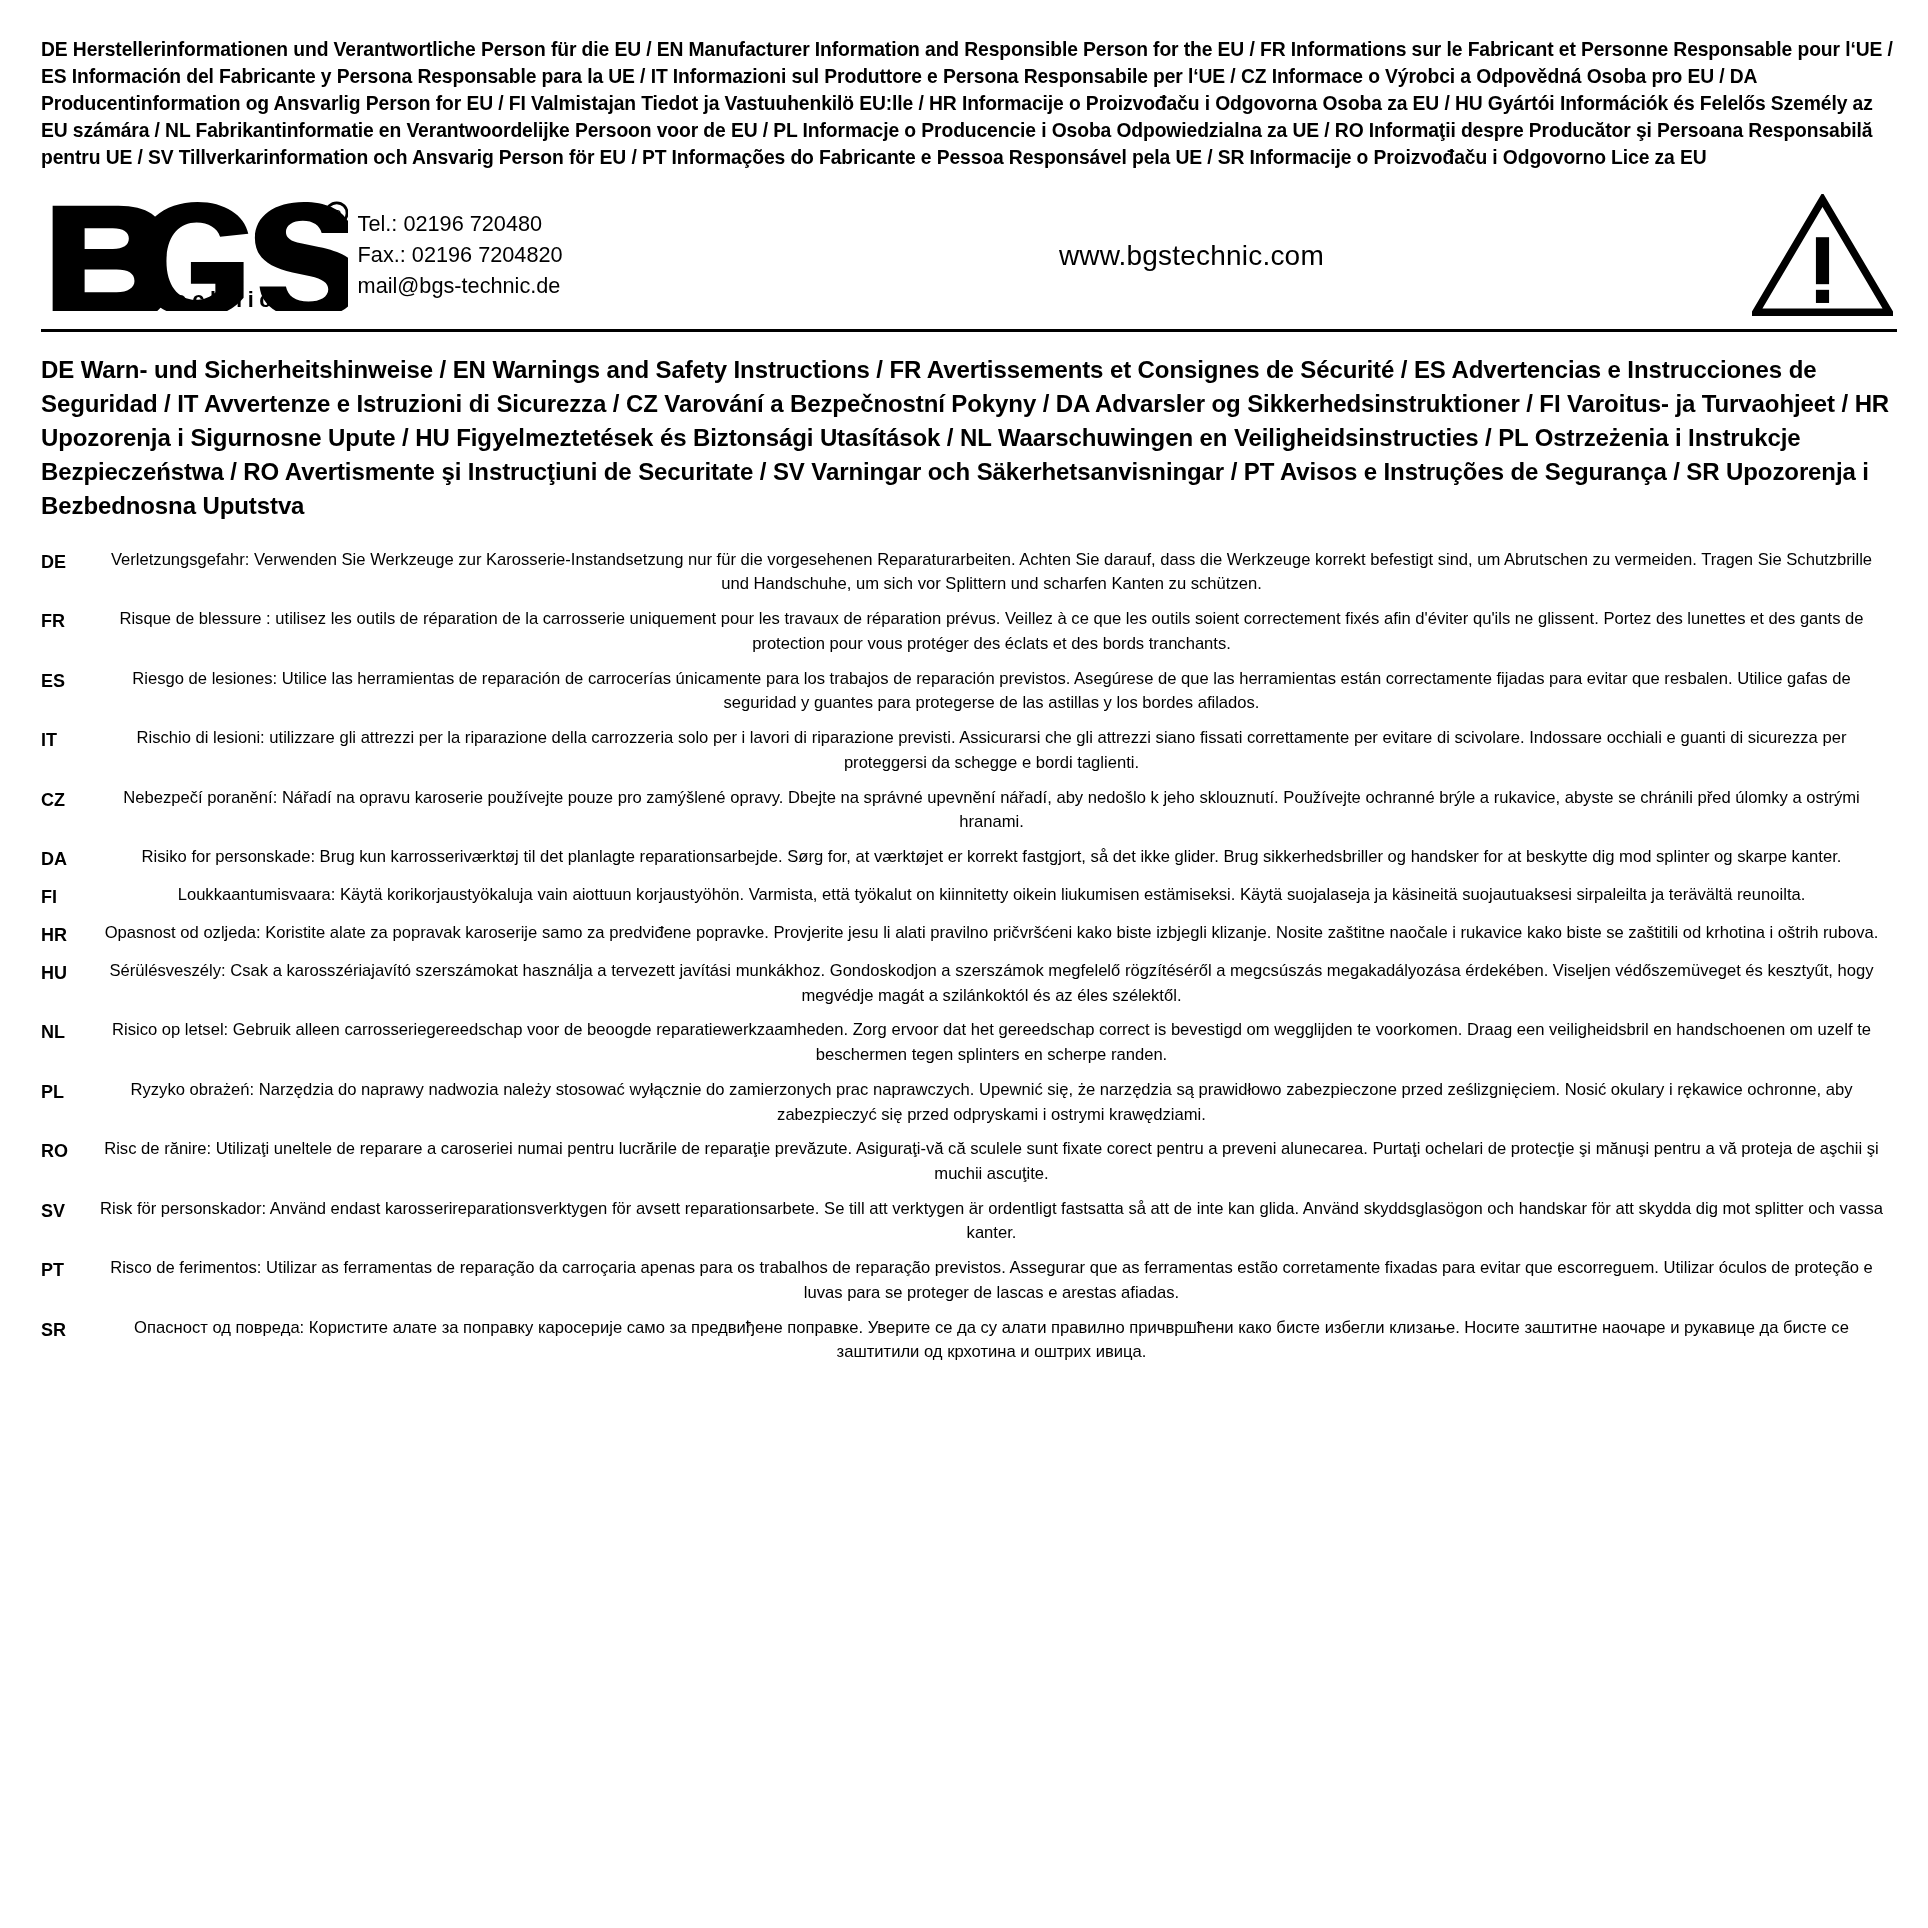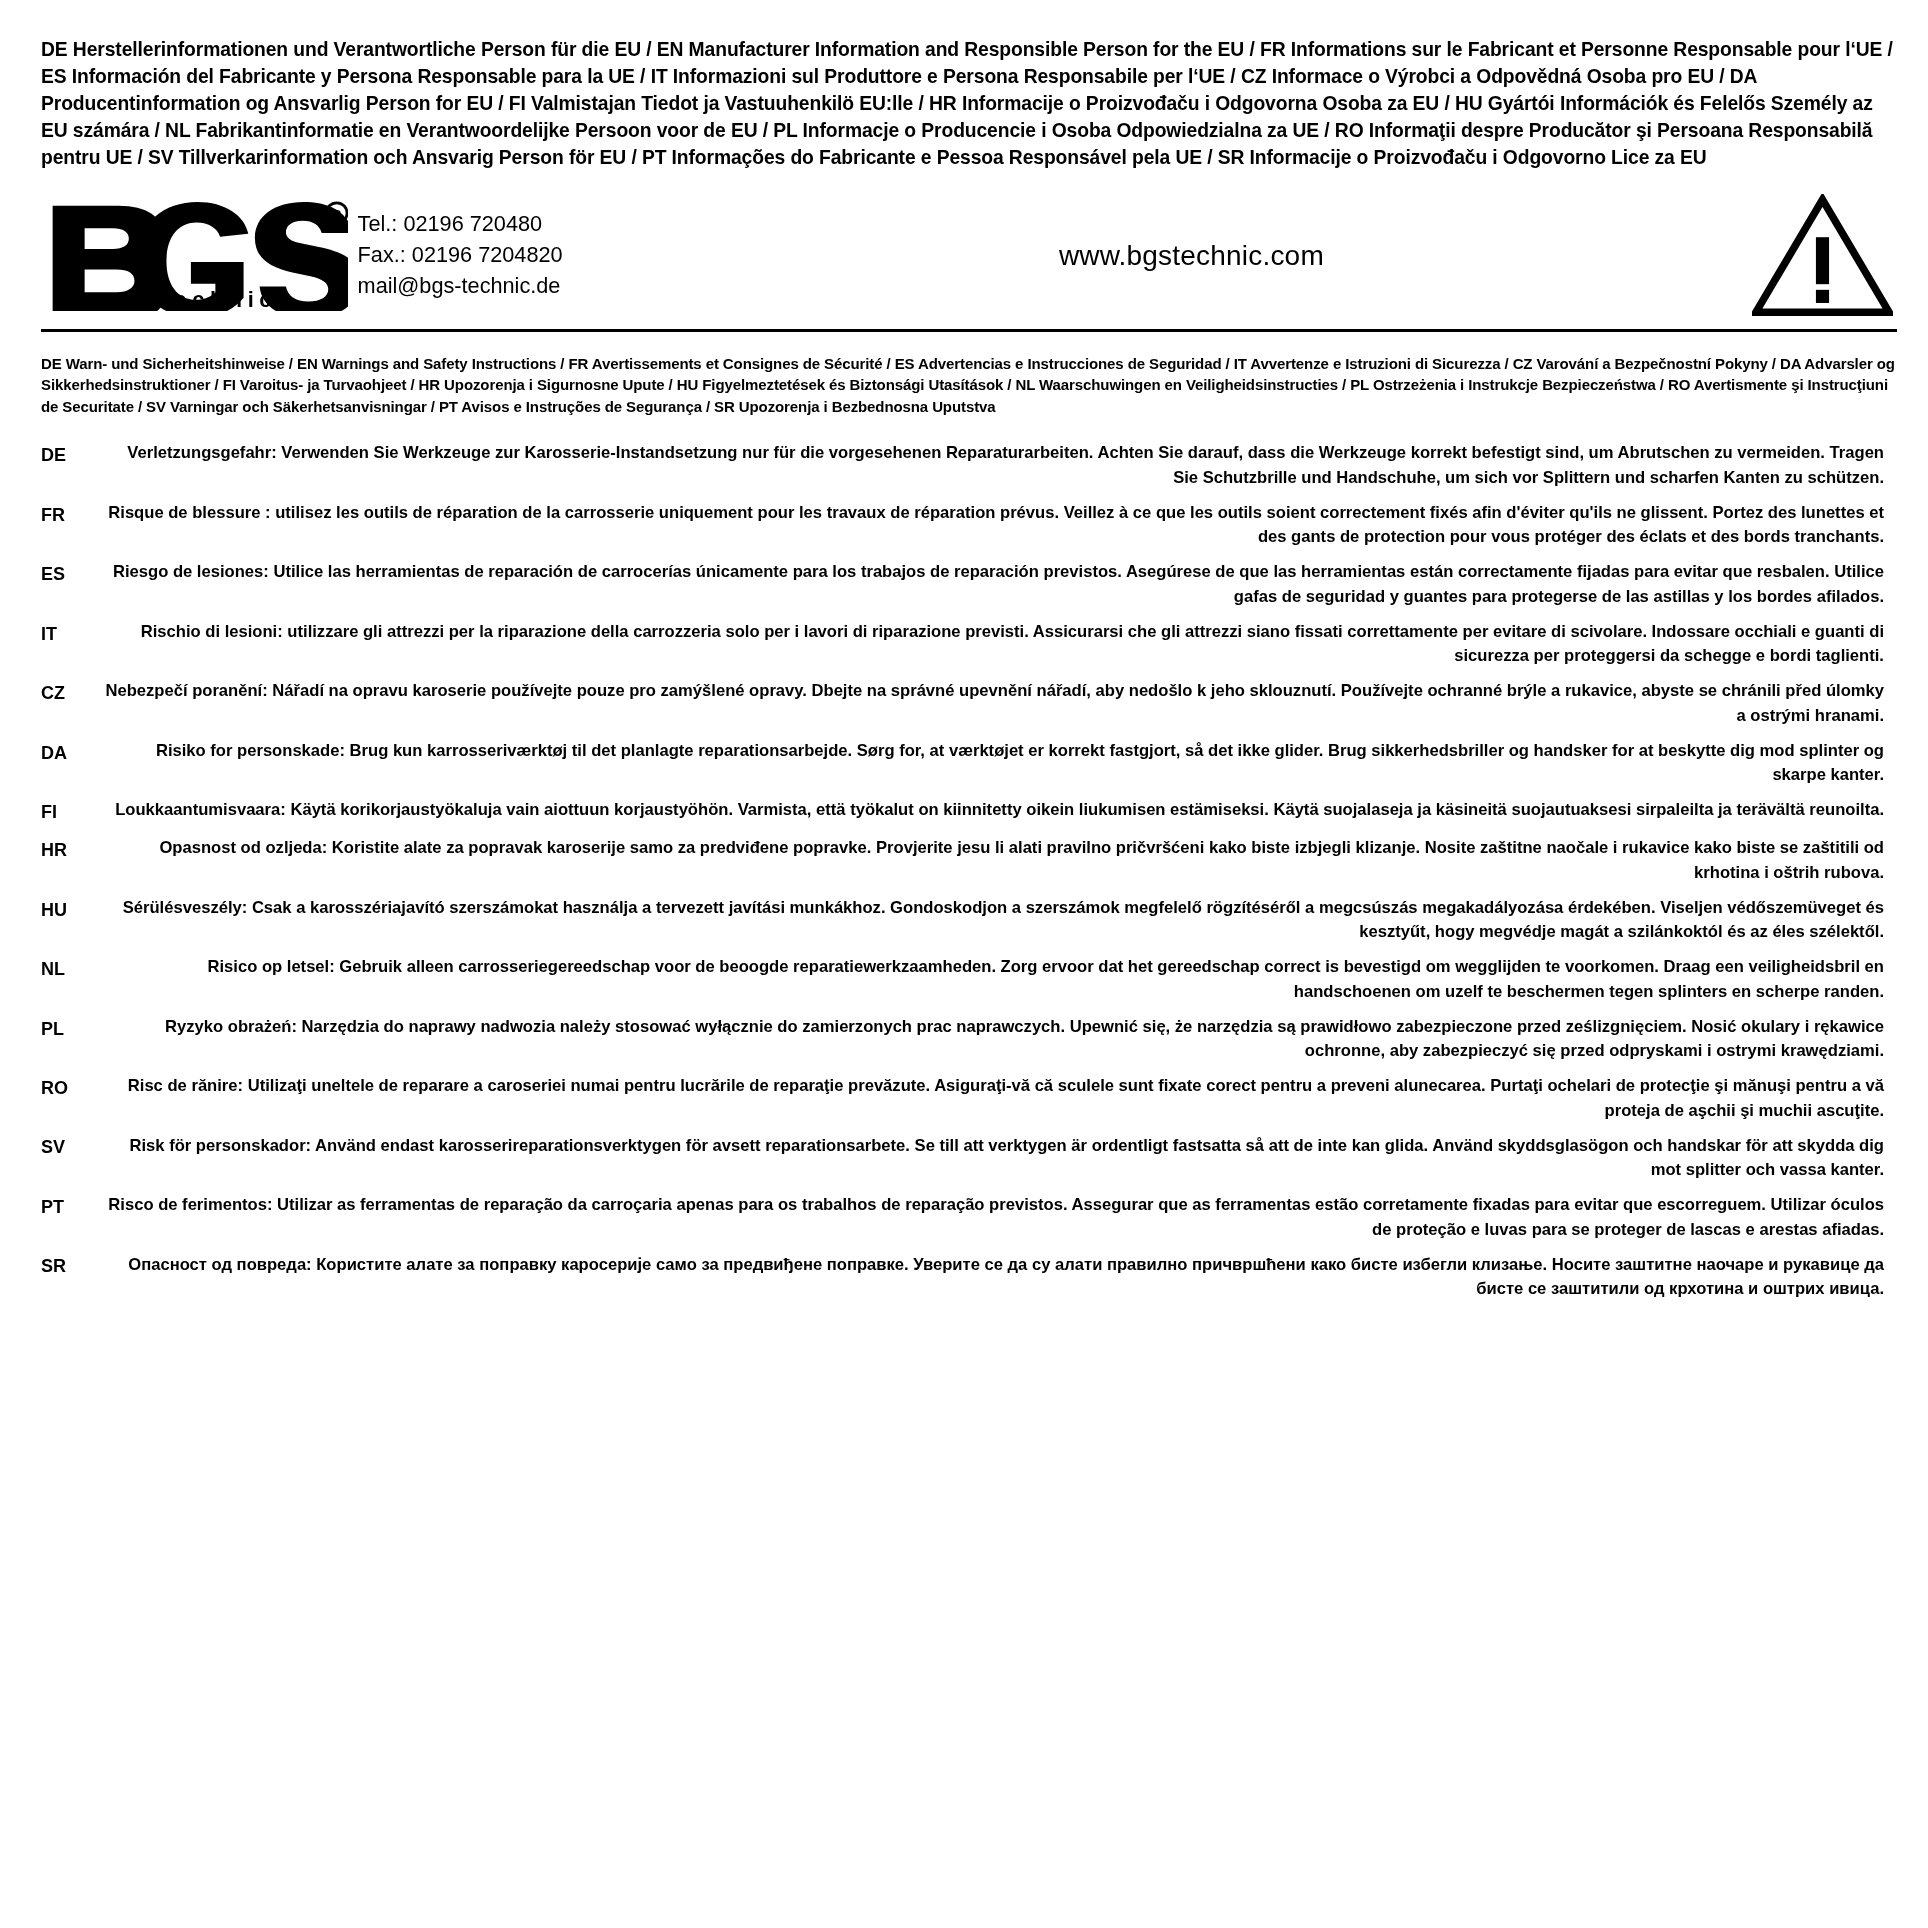"DE Warn- und Sicherheitshinweise /" .section-heading { font-size: 15px -> 24px }
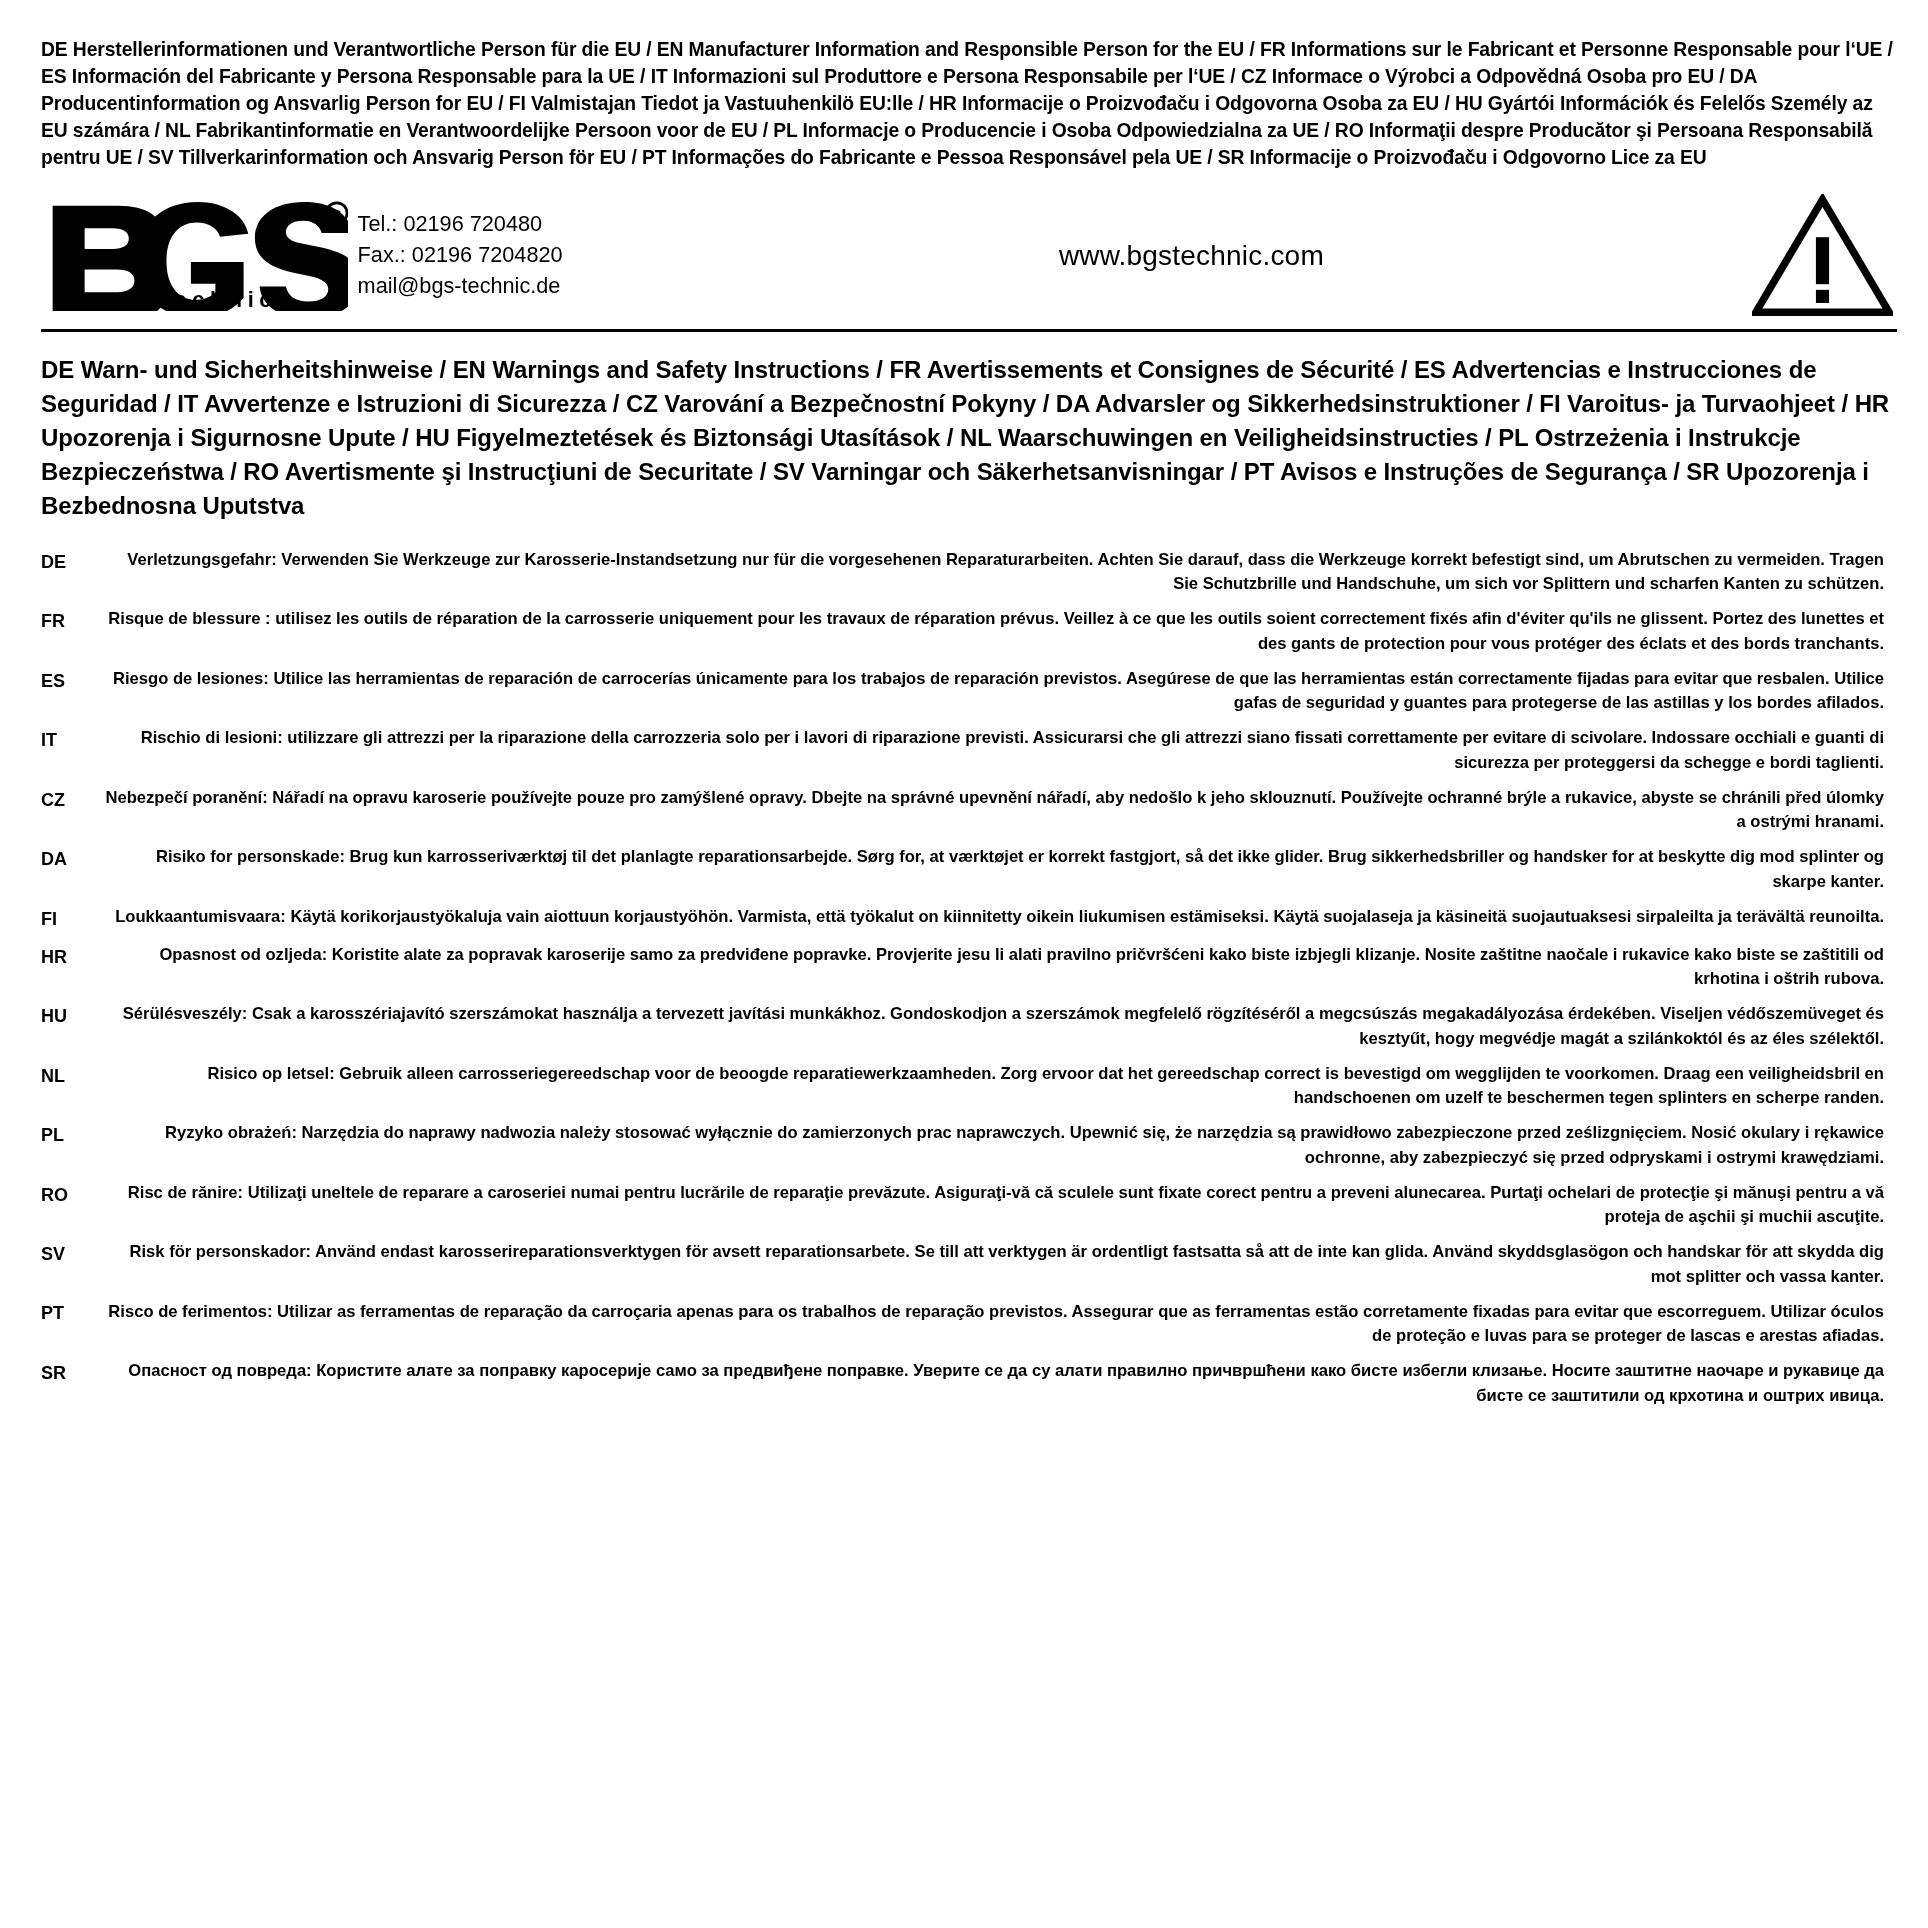"Verletzungsgefahr: Verwenden Sie" .lang-text { font-weight: bold -> none; text-align: right -> center }
